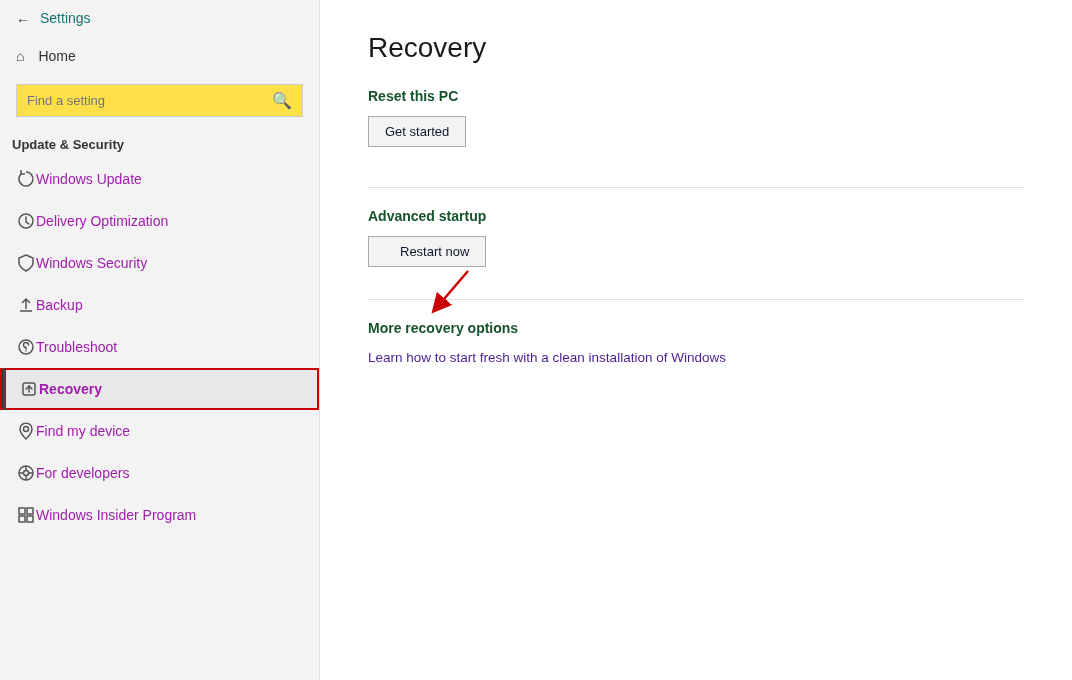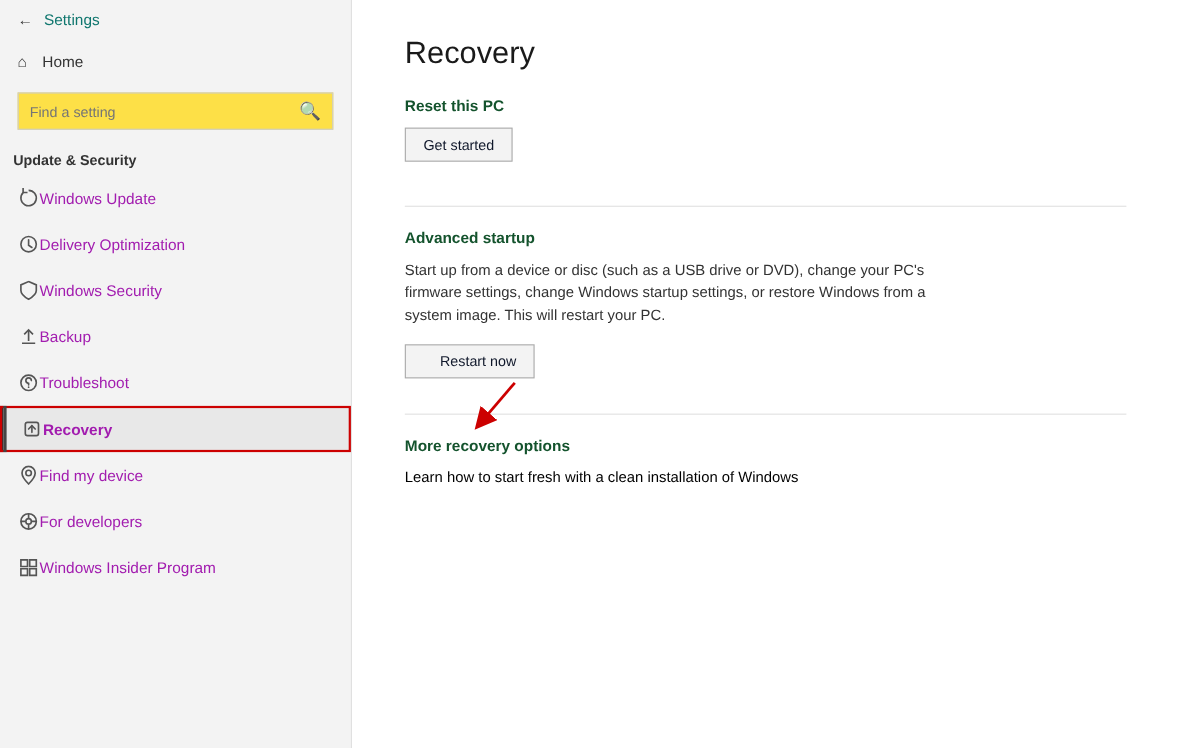"Start up from a device" p.section-desc { html: <p>Start up from a device or disc (such as a USB drive or DVD), change your PC's firmware settings, change Windows startup settings, or restore Windows from a system image. This will restart your PC.</p> -> none }
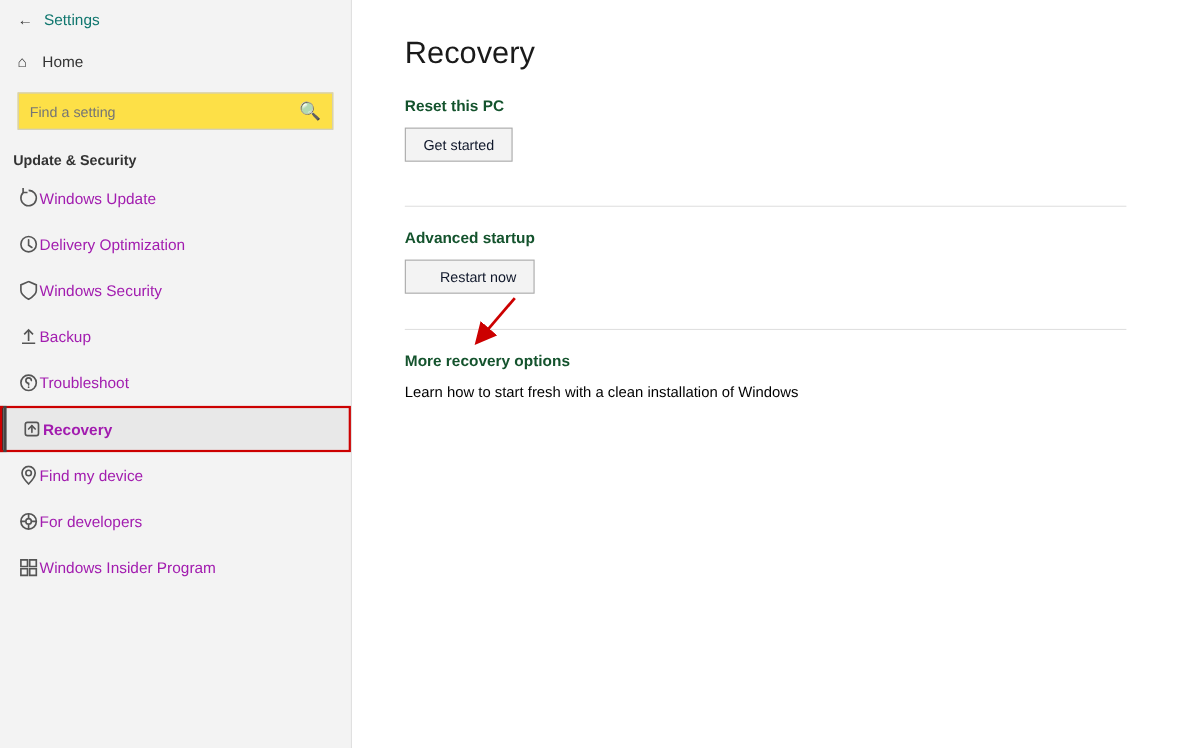"Learn how to start fresh" .link-text { color: #000000 -> #4c1d95 }
